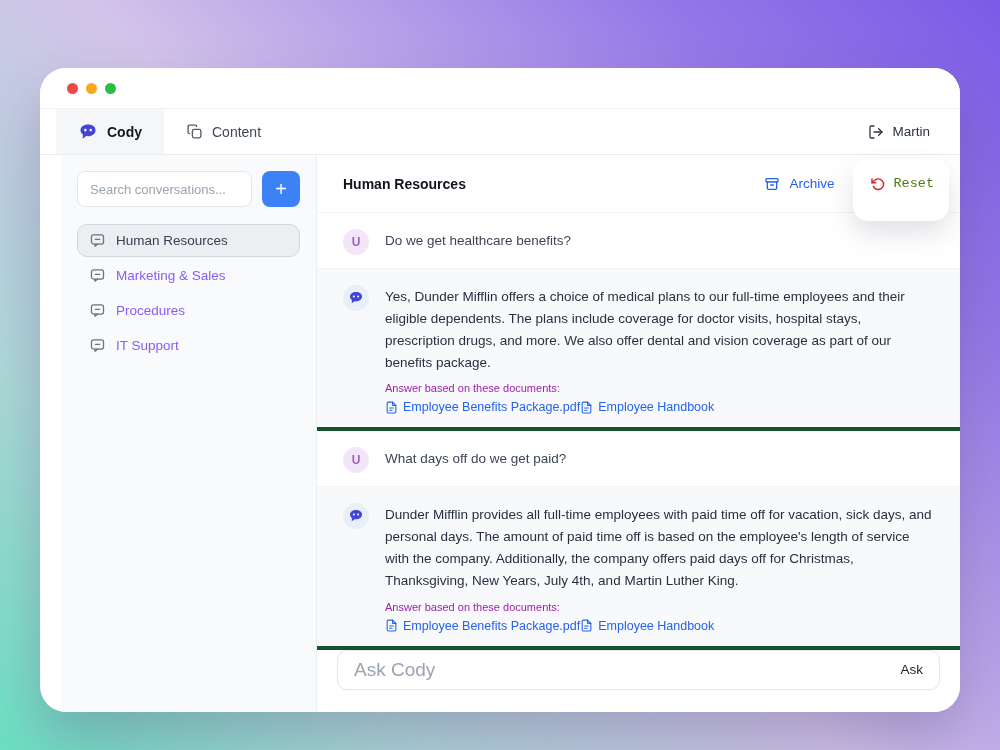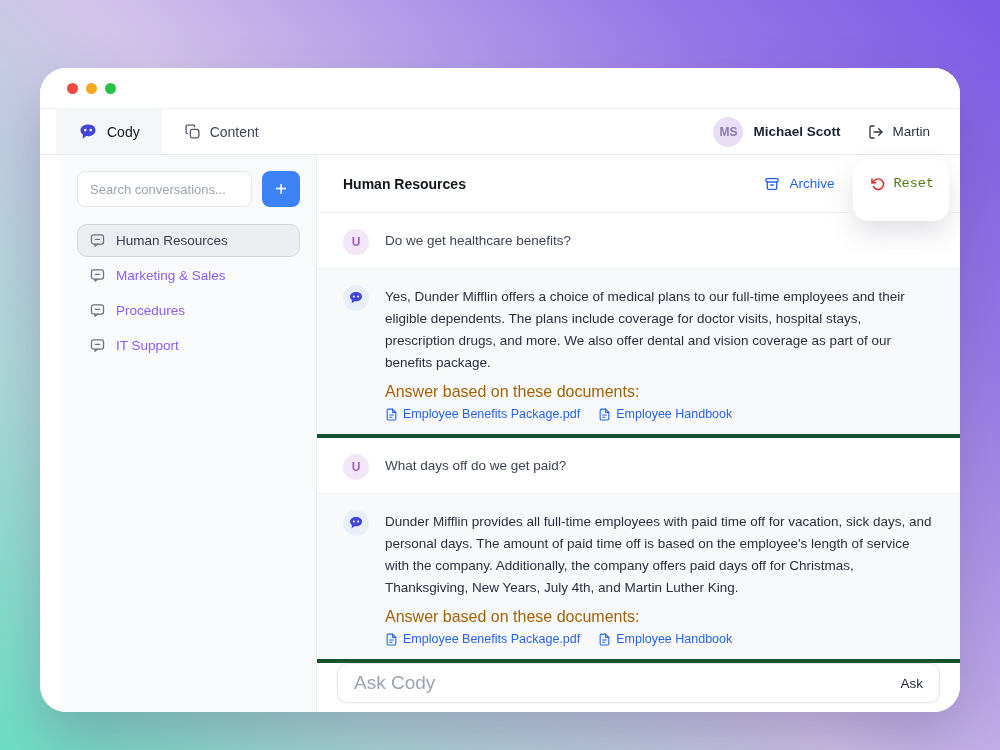"Cody" .tab.active { font-weight: 400 -> 700 }
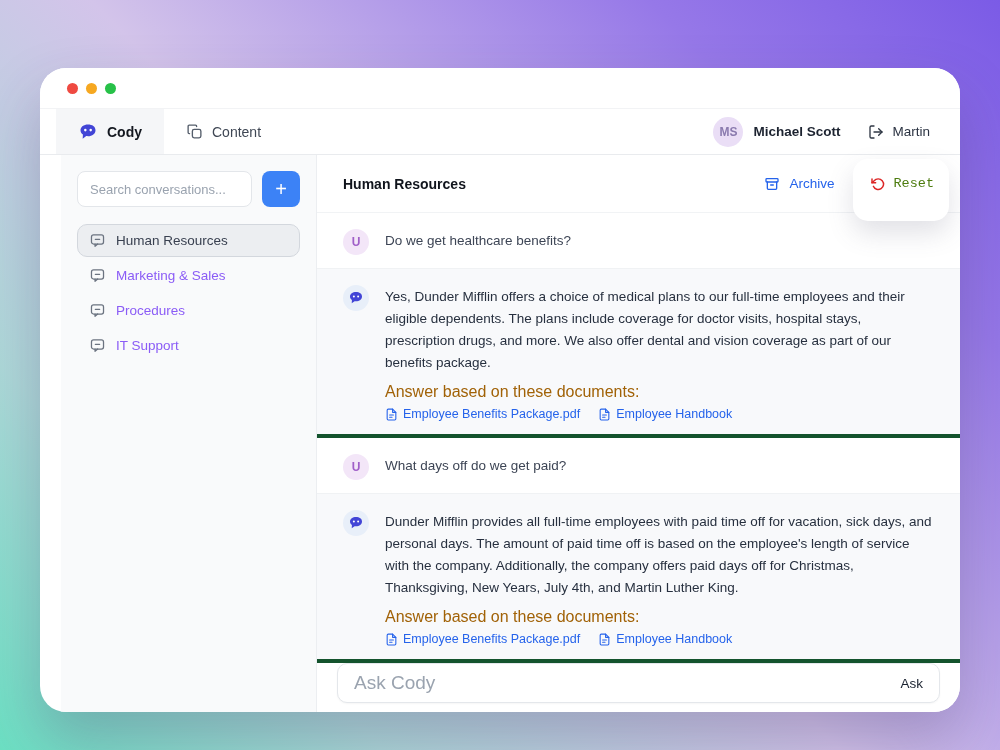"MS" div.userchip { html: <div> <span>MS</span> <span>Michael Scott</span> </div> -> none }
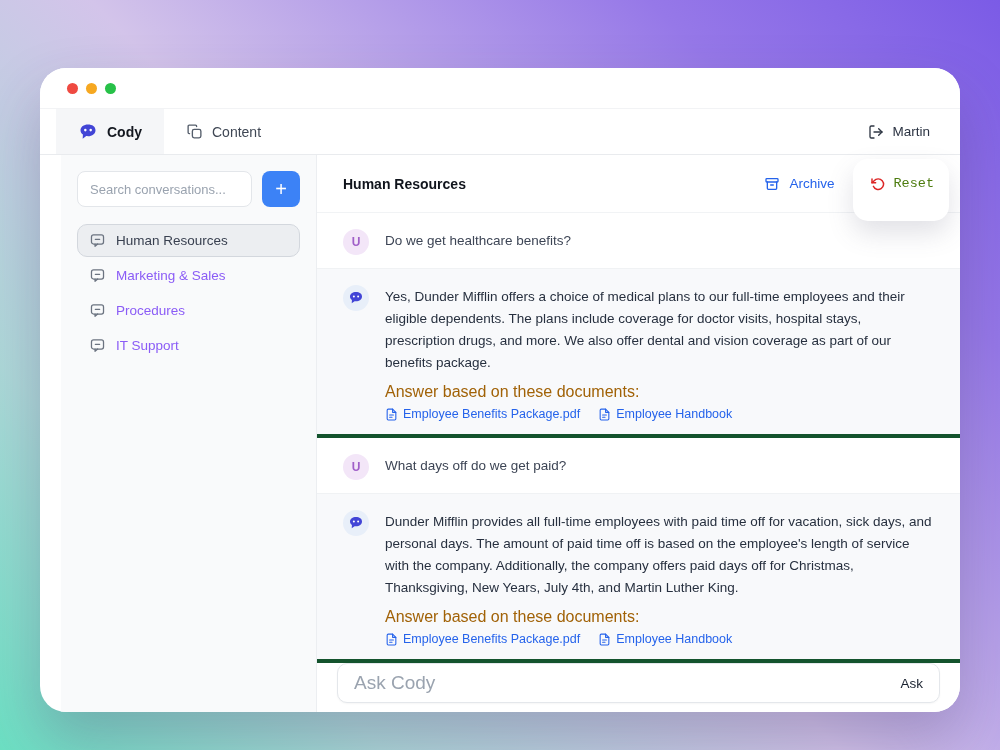"Answer based on these documents:" .sources-label { color: #a16207 -> #a21caf; font-size: 16px -> 11px }
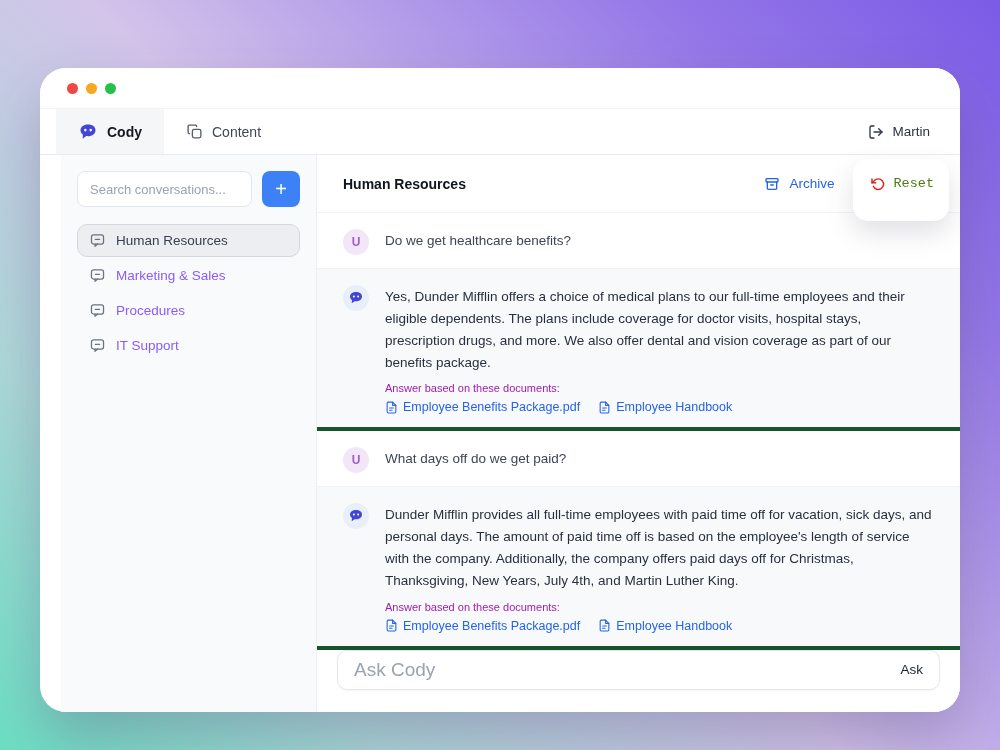"Employee Benefits Package.pdf" .source-links { gap: 18px -> none }
